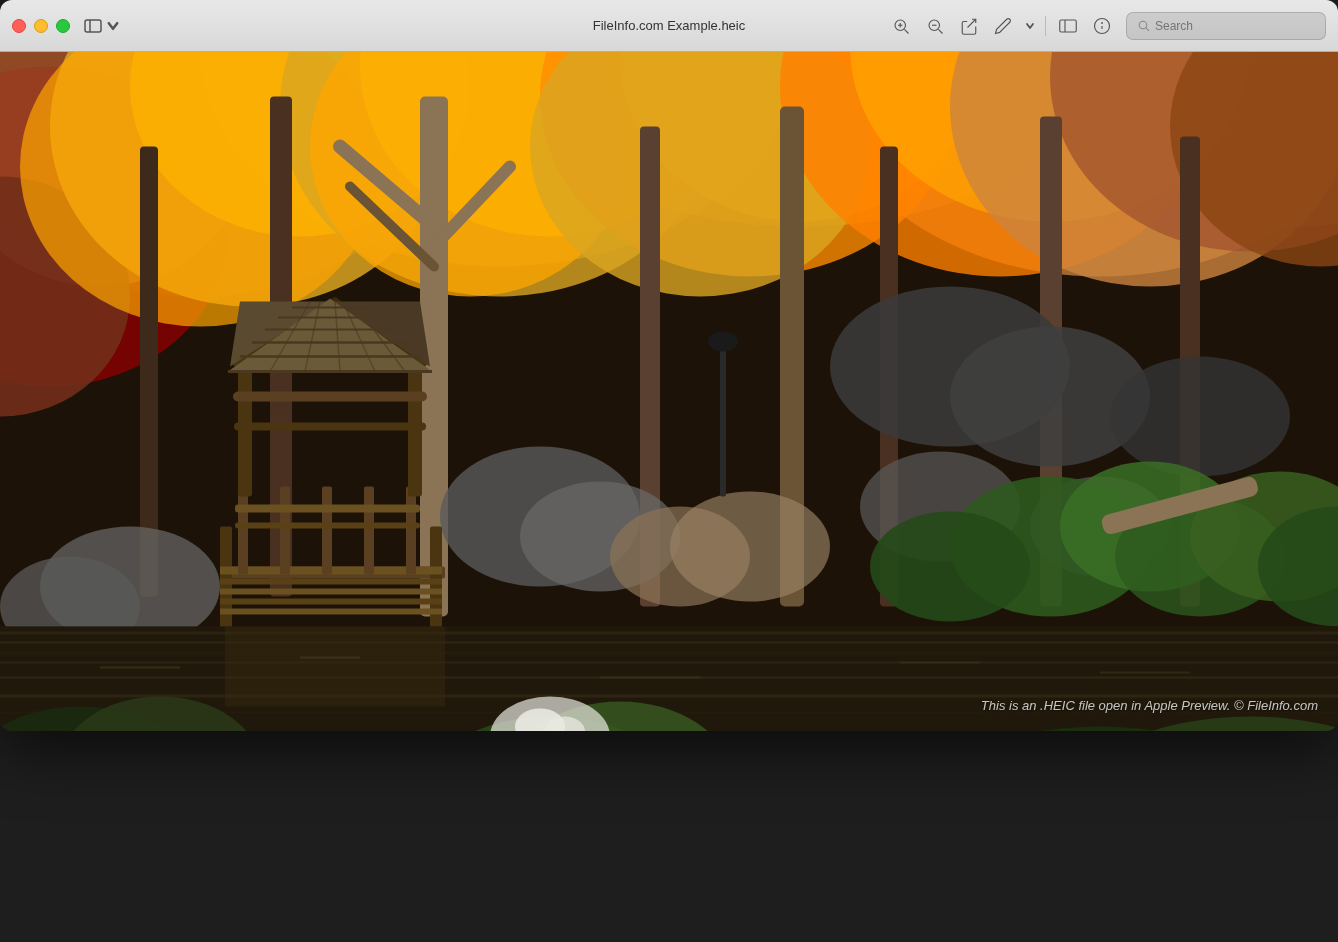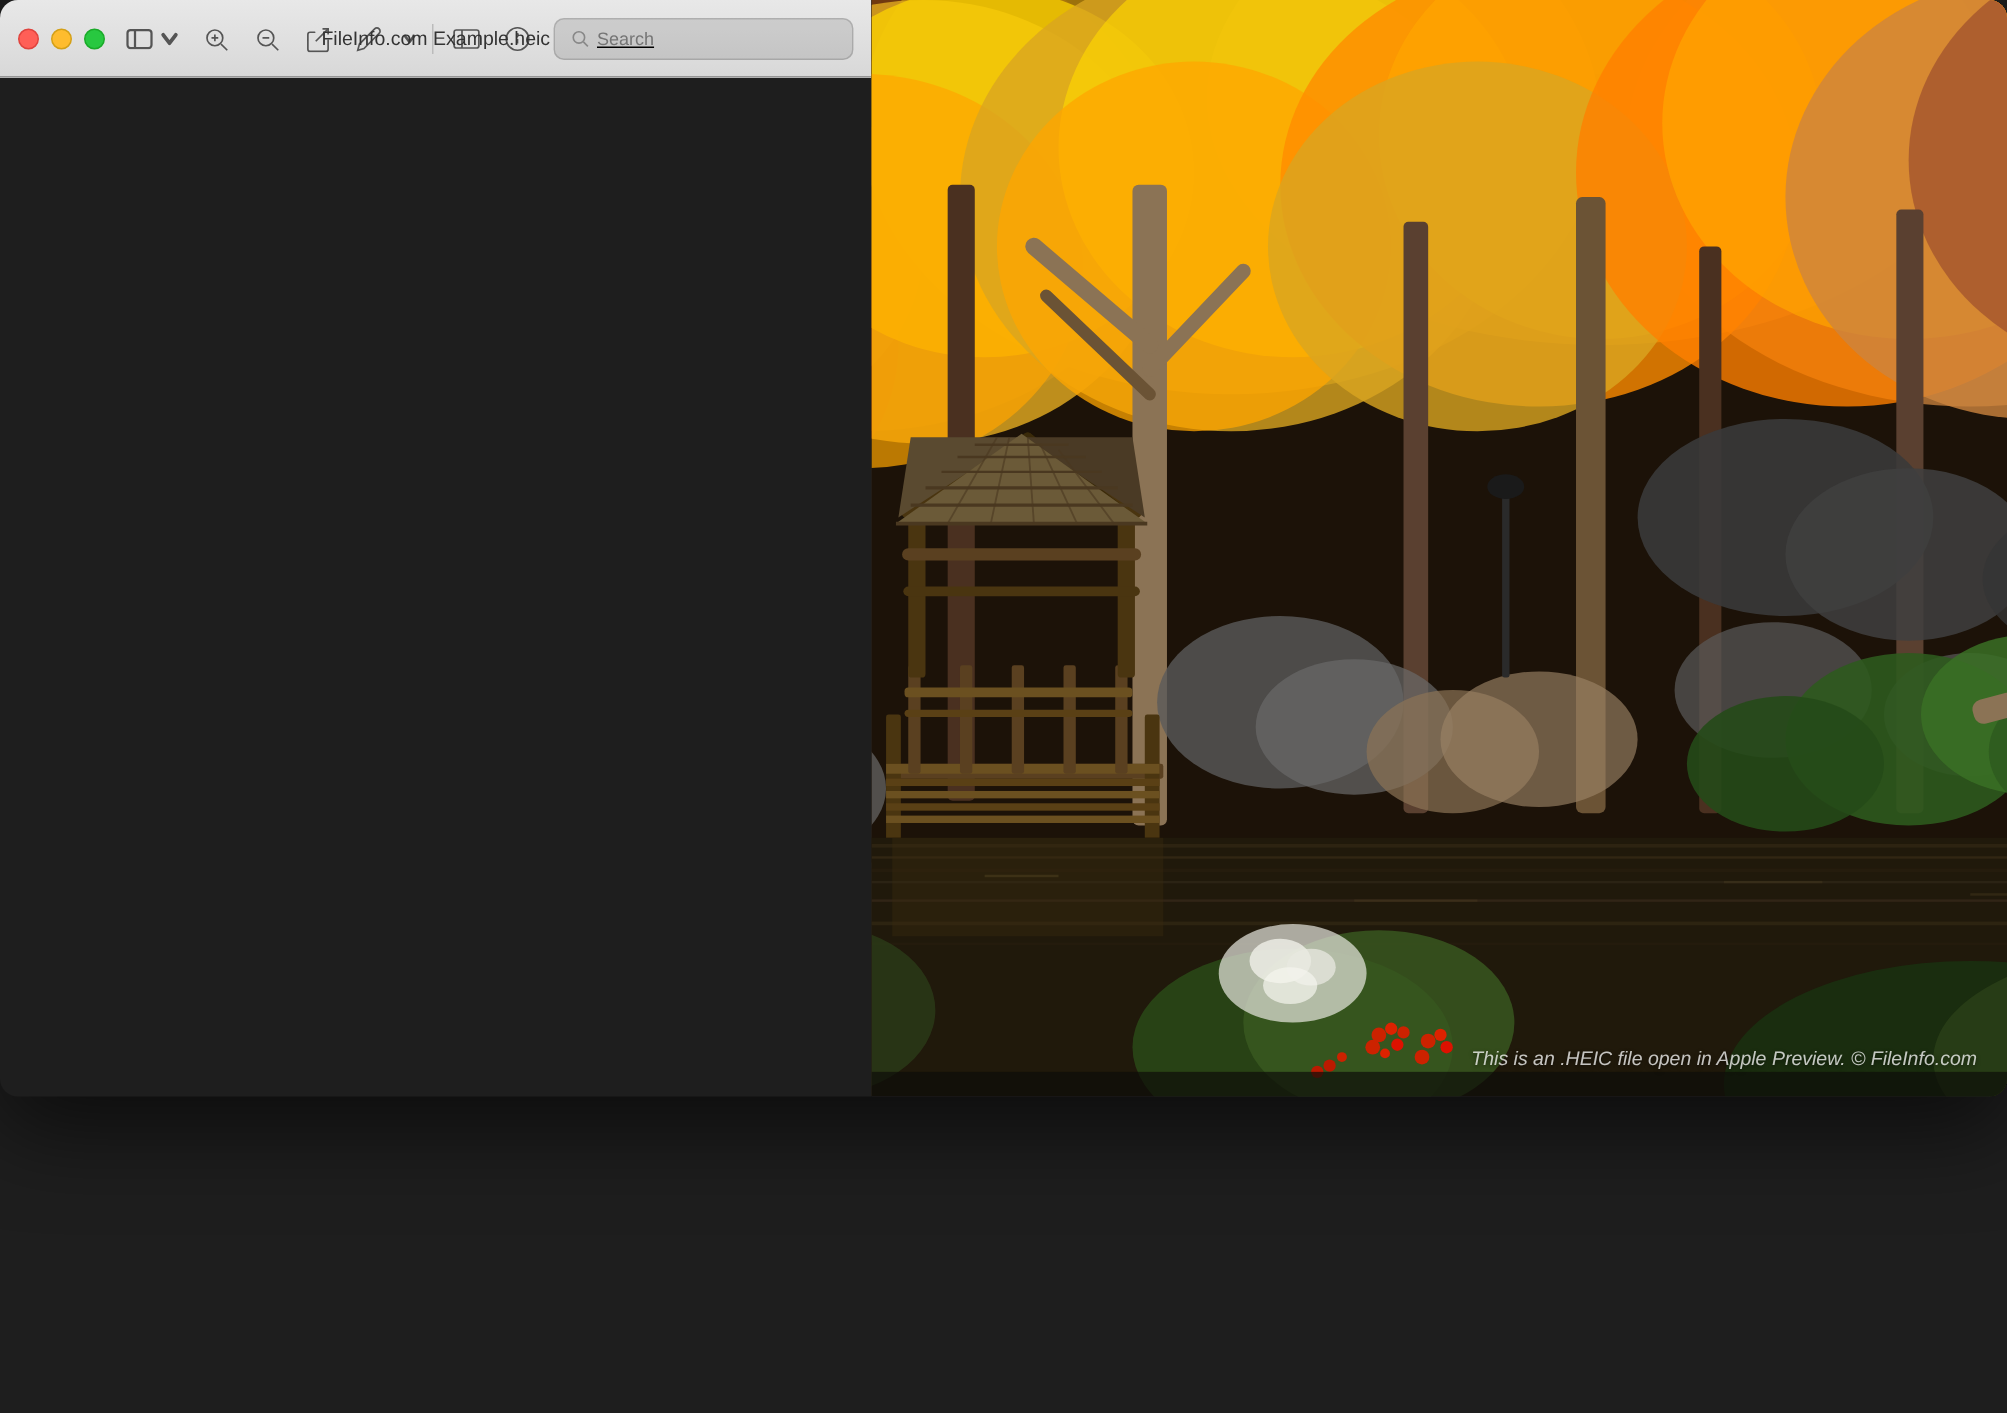"FileInfo.com Example.heic" .window { flex-direction: row -> column; text-decoration: underline -> none }
